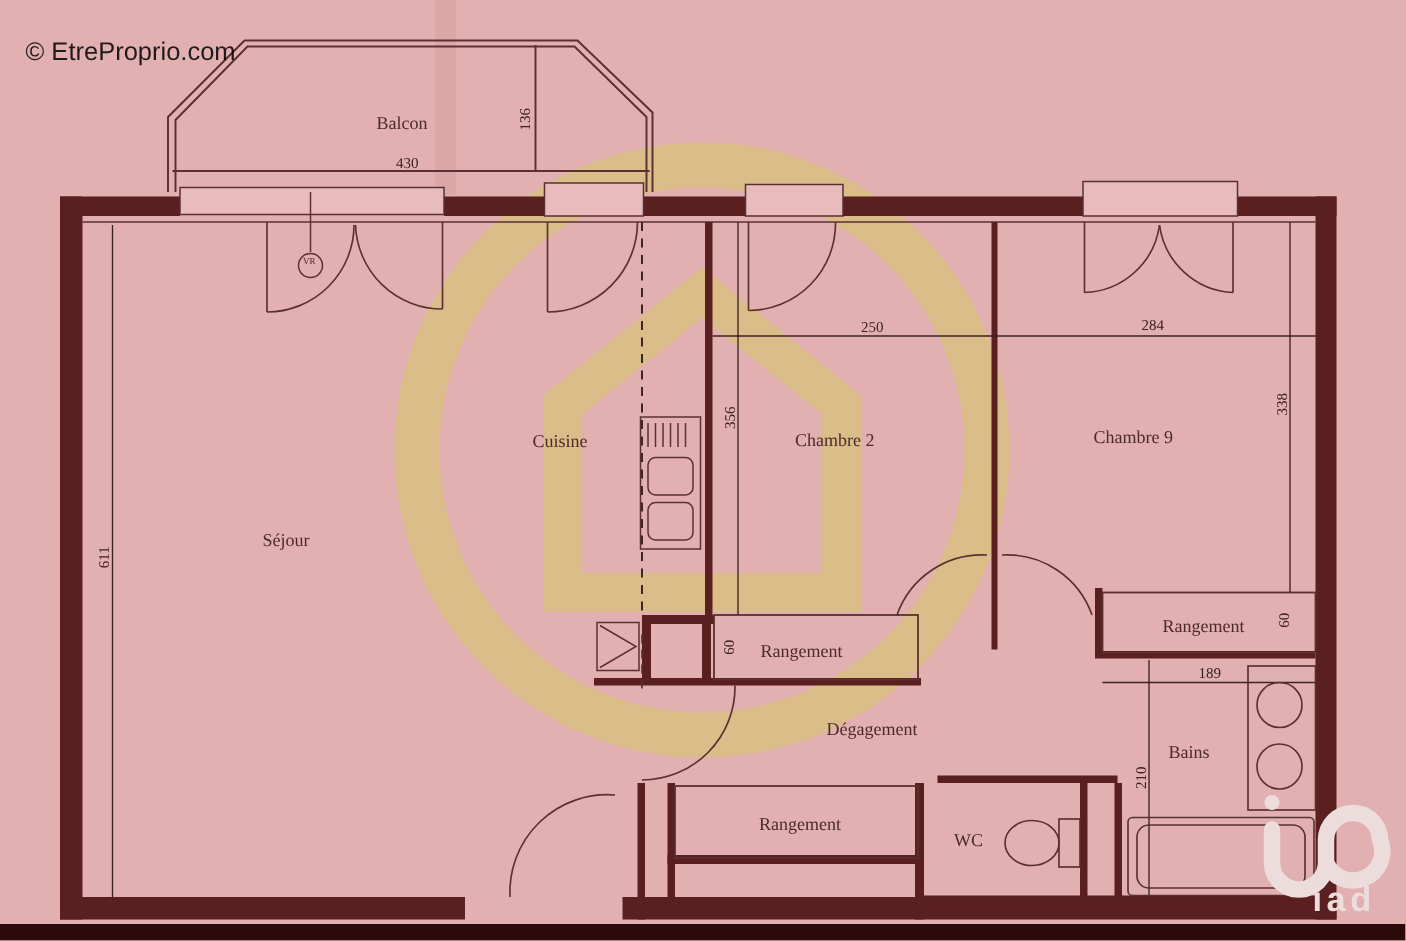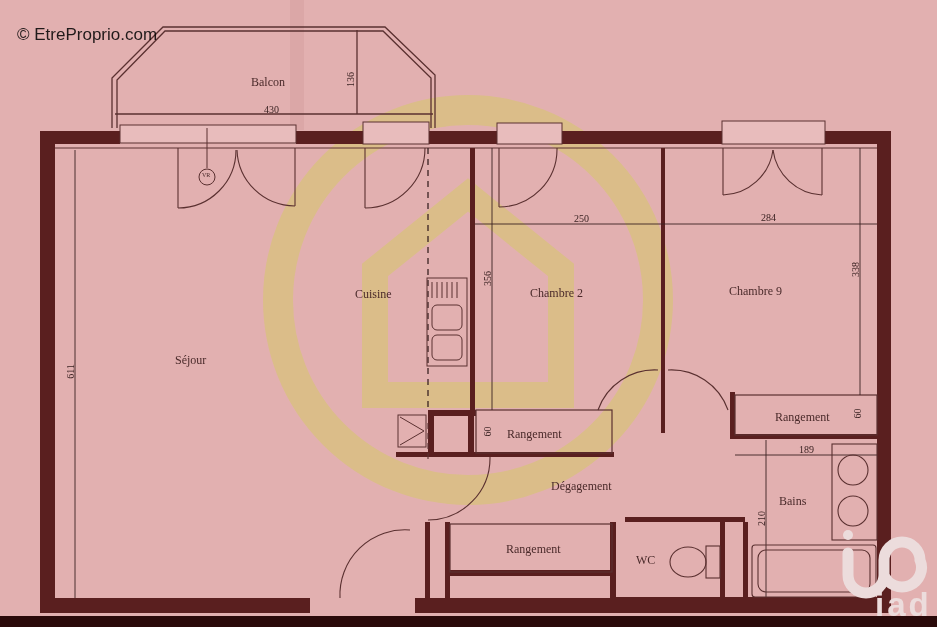"iad" .iad-text { font-size: 33px -> 23px }
